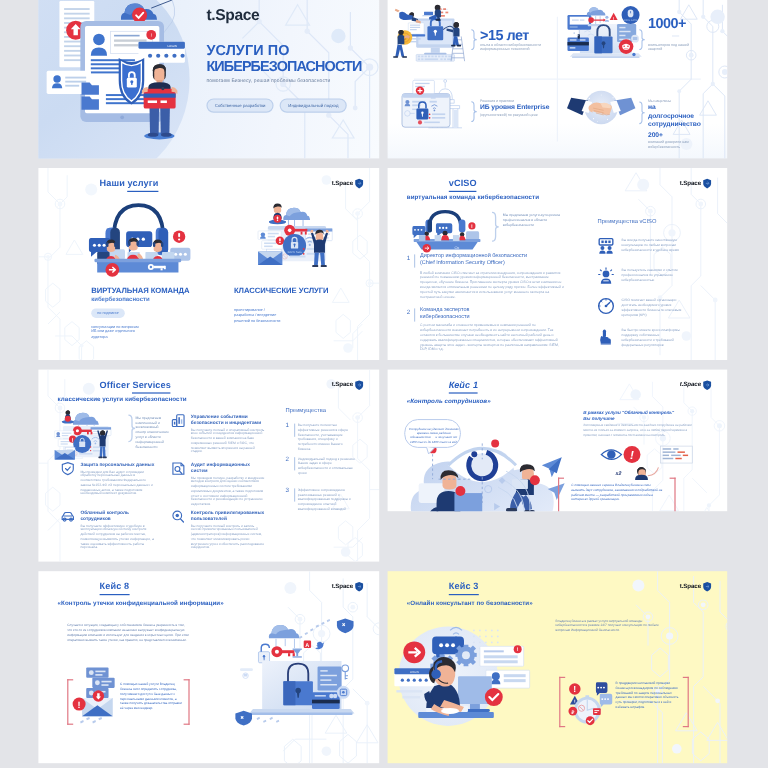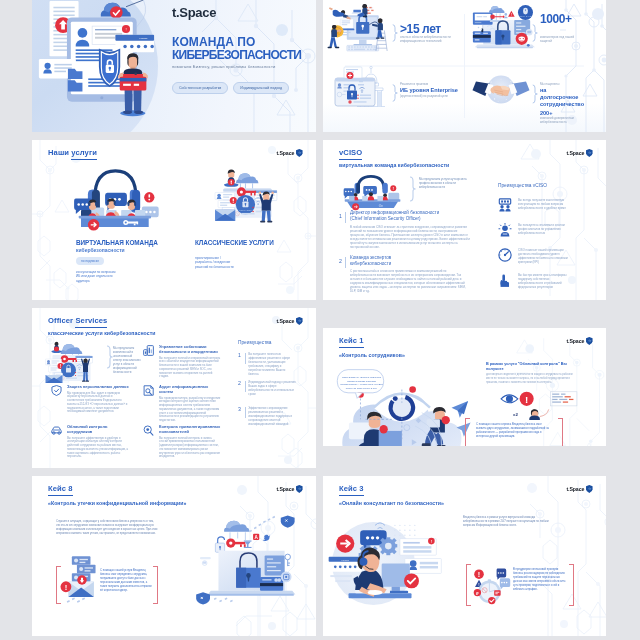"КОМАНДА ПО" div.t1 { text: КОМАНДА -> УСЛУГИ }
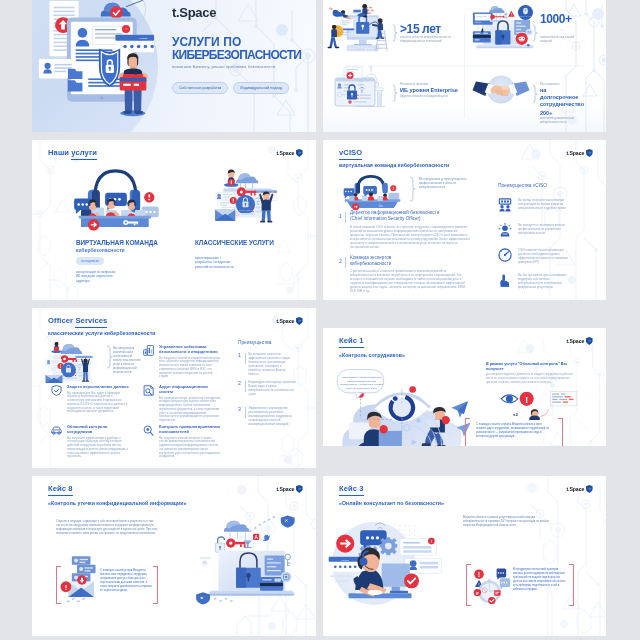"Наши услуги" .s-head { margin-left: none -> 35px }
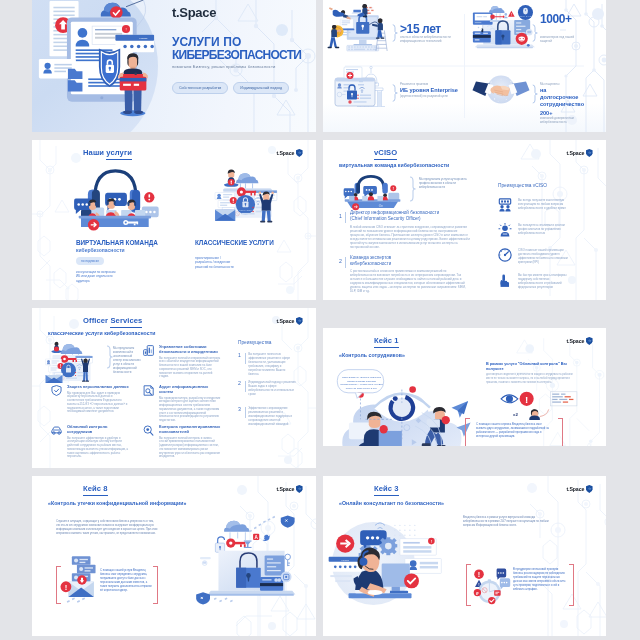"Кейс 1" .s6 { font-style: none -> italic; top: 328px -> 308px }
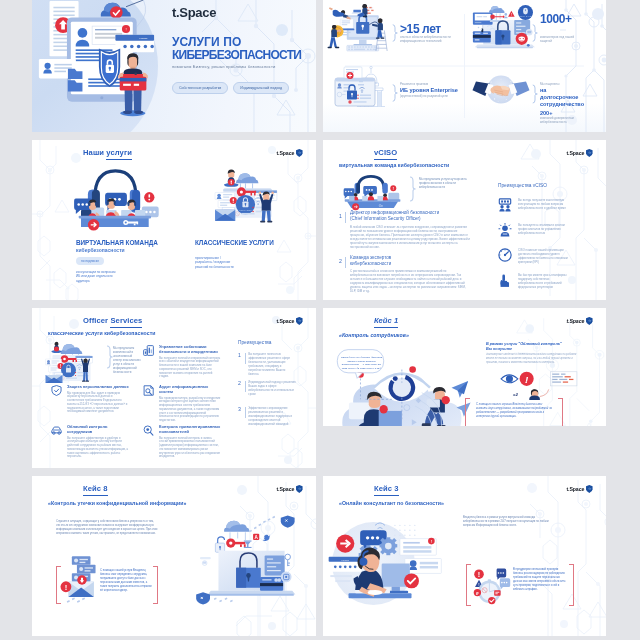"Кейс 3" .slide { background: #ffffff -> #fef9c3 }
